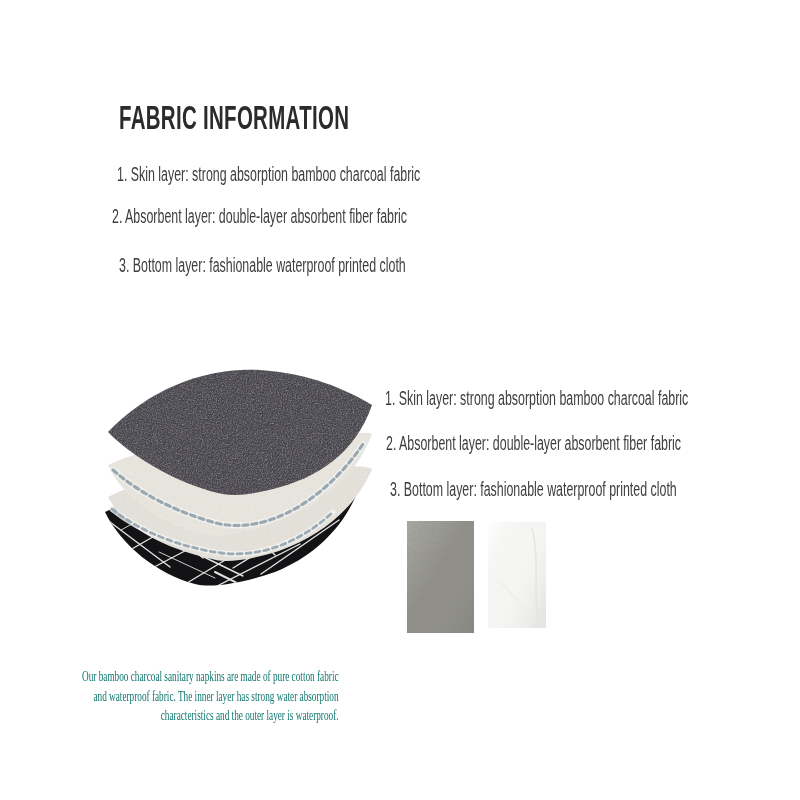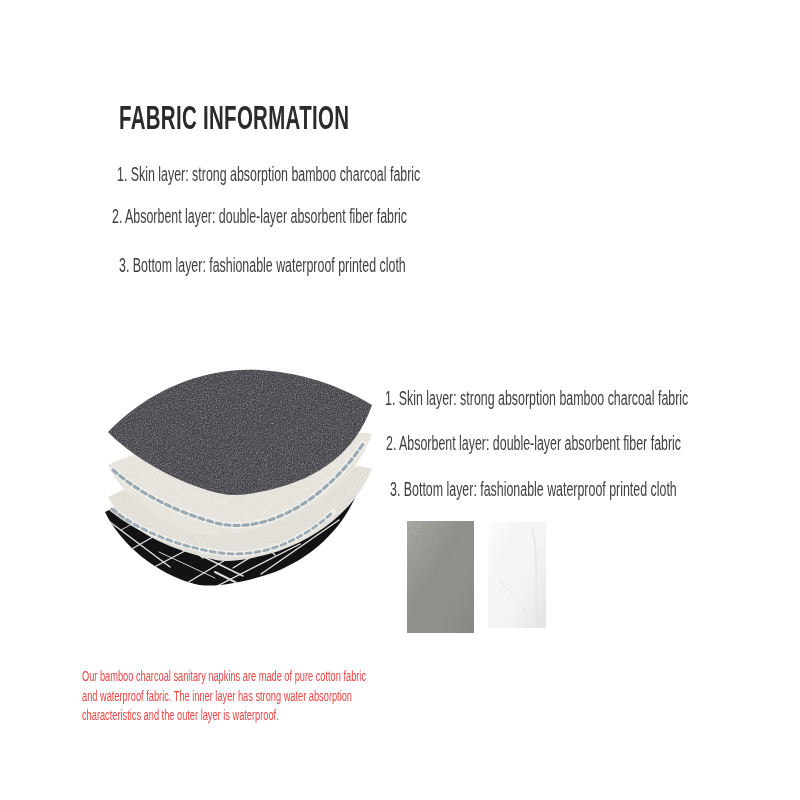"FABRIC INFORMATION" .canvas { text-align: none -> right }
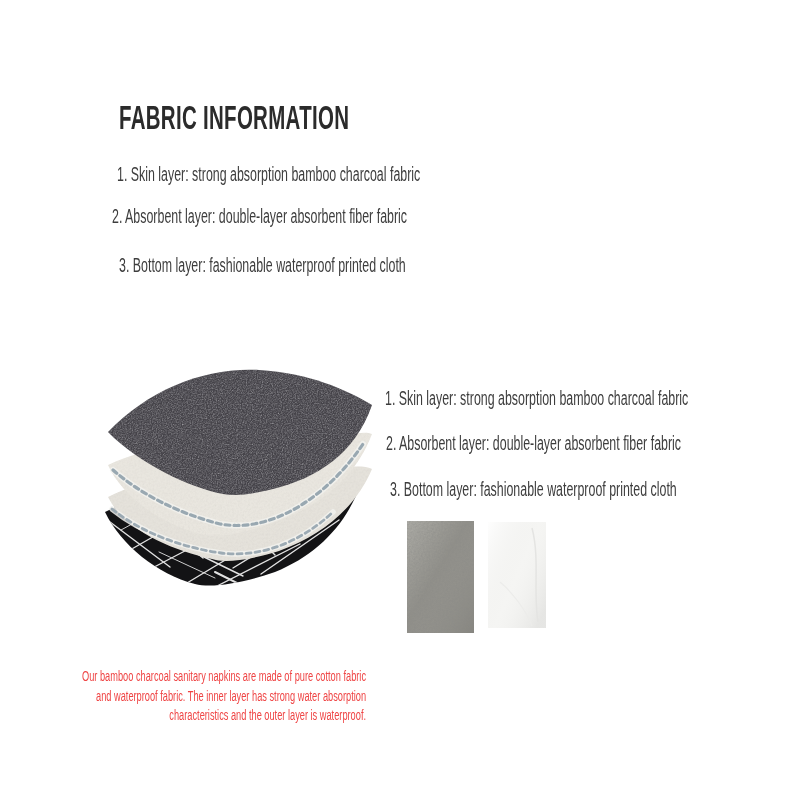"Our bamboo charcoal sanitary napkins" .footer-text { color: #ef4444 -> #0f766e; font-family: none -> Liberation Serif, serif }
